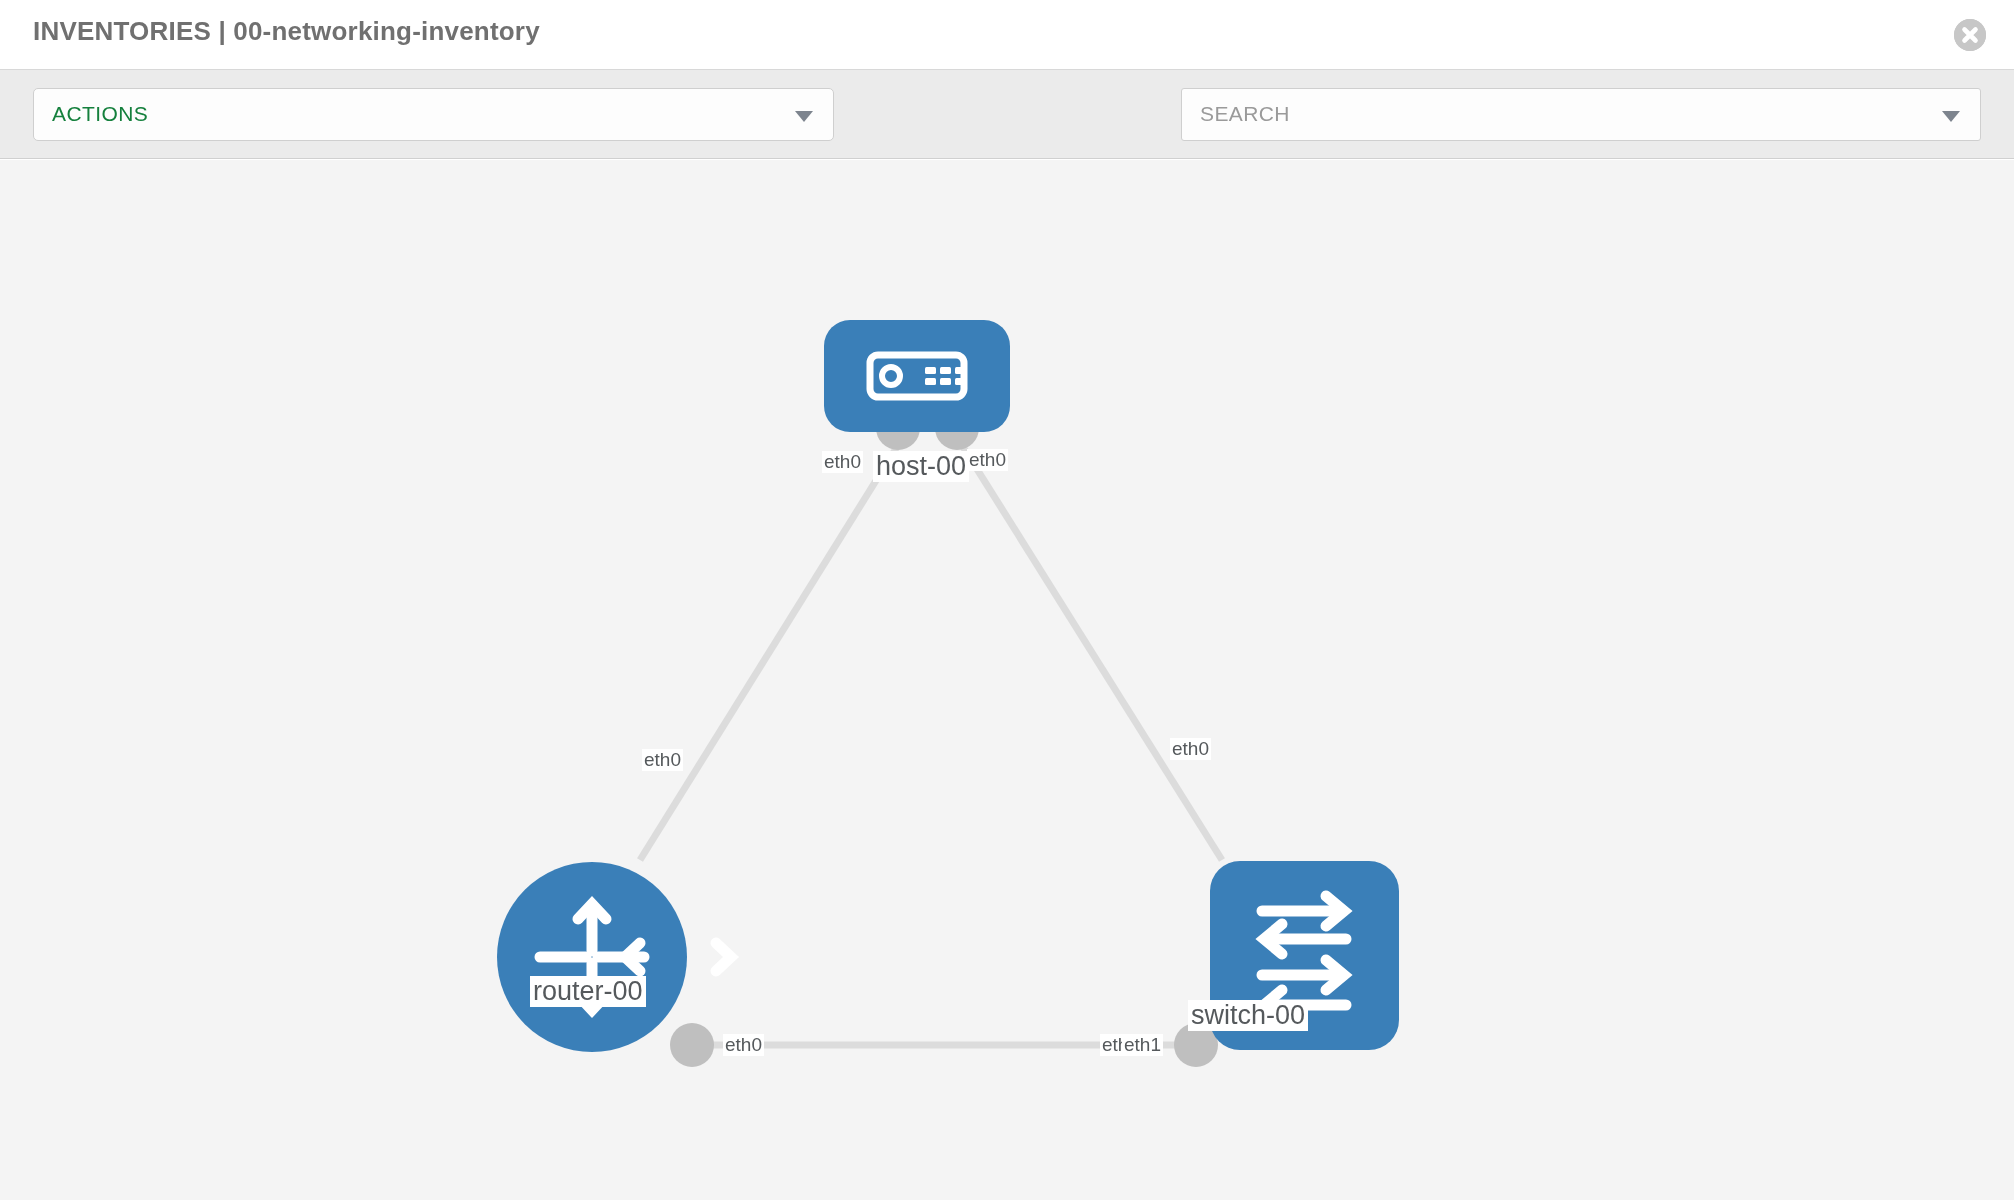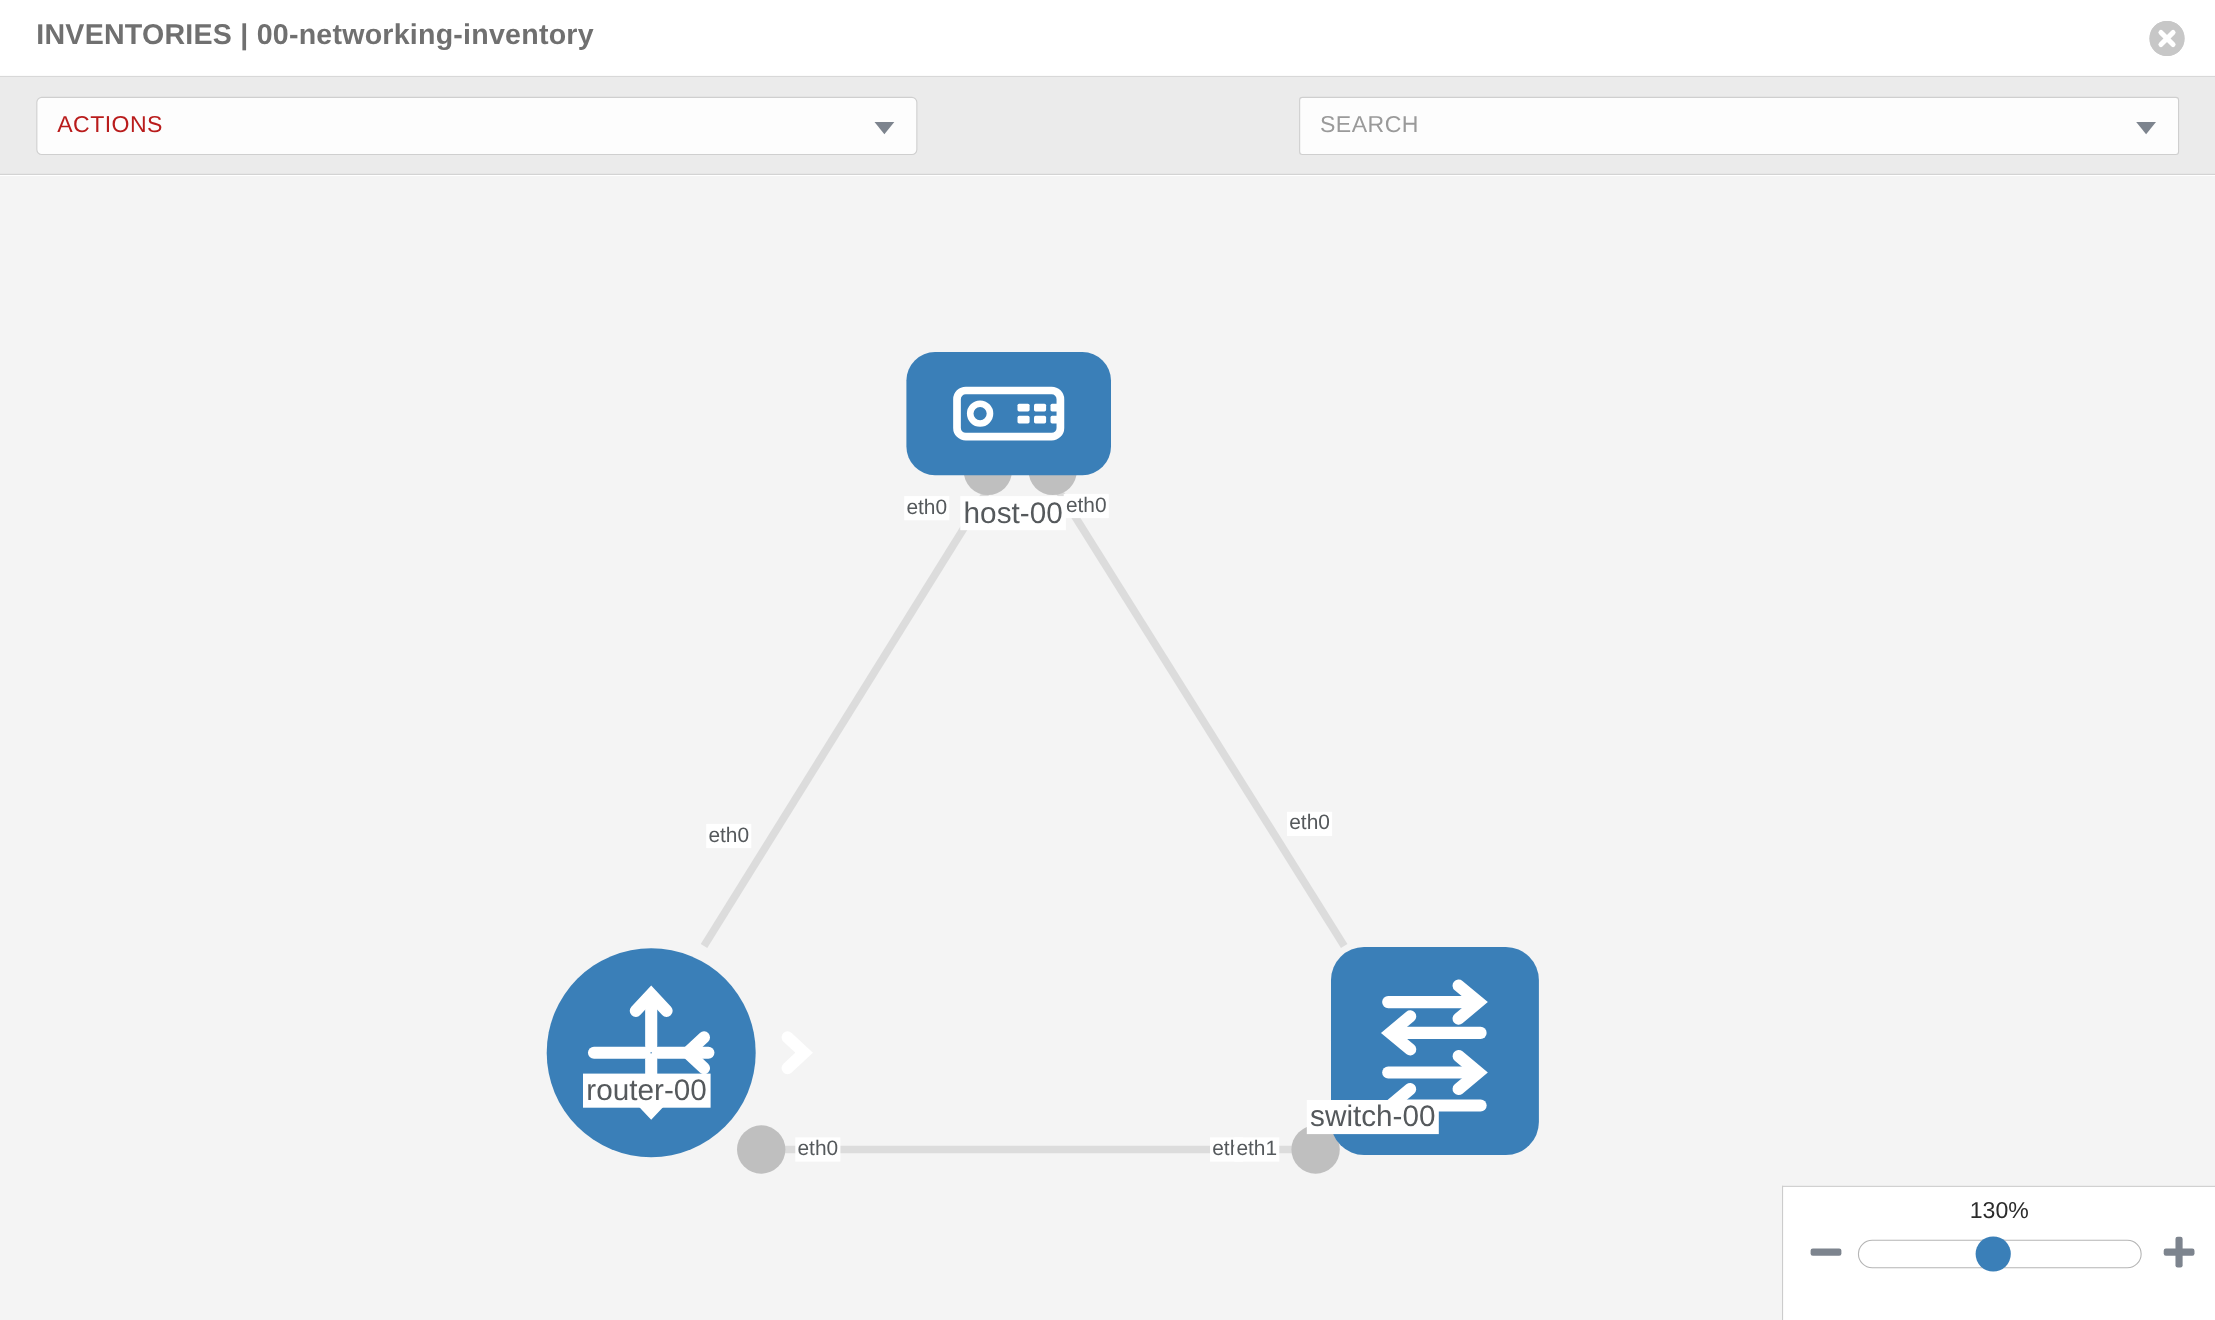"ACTIONS" .actions-select .label { color: #b91c1c -> #15803d }
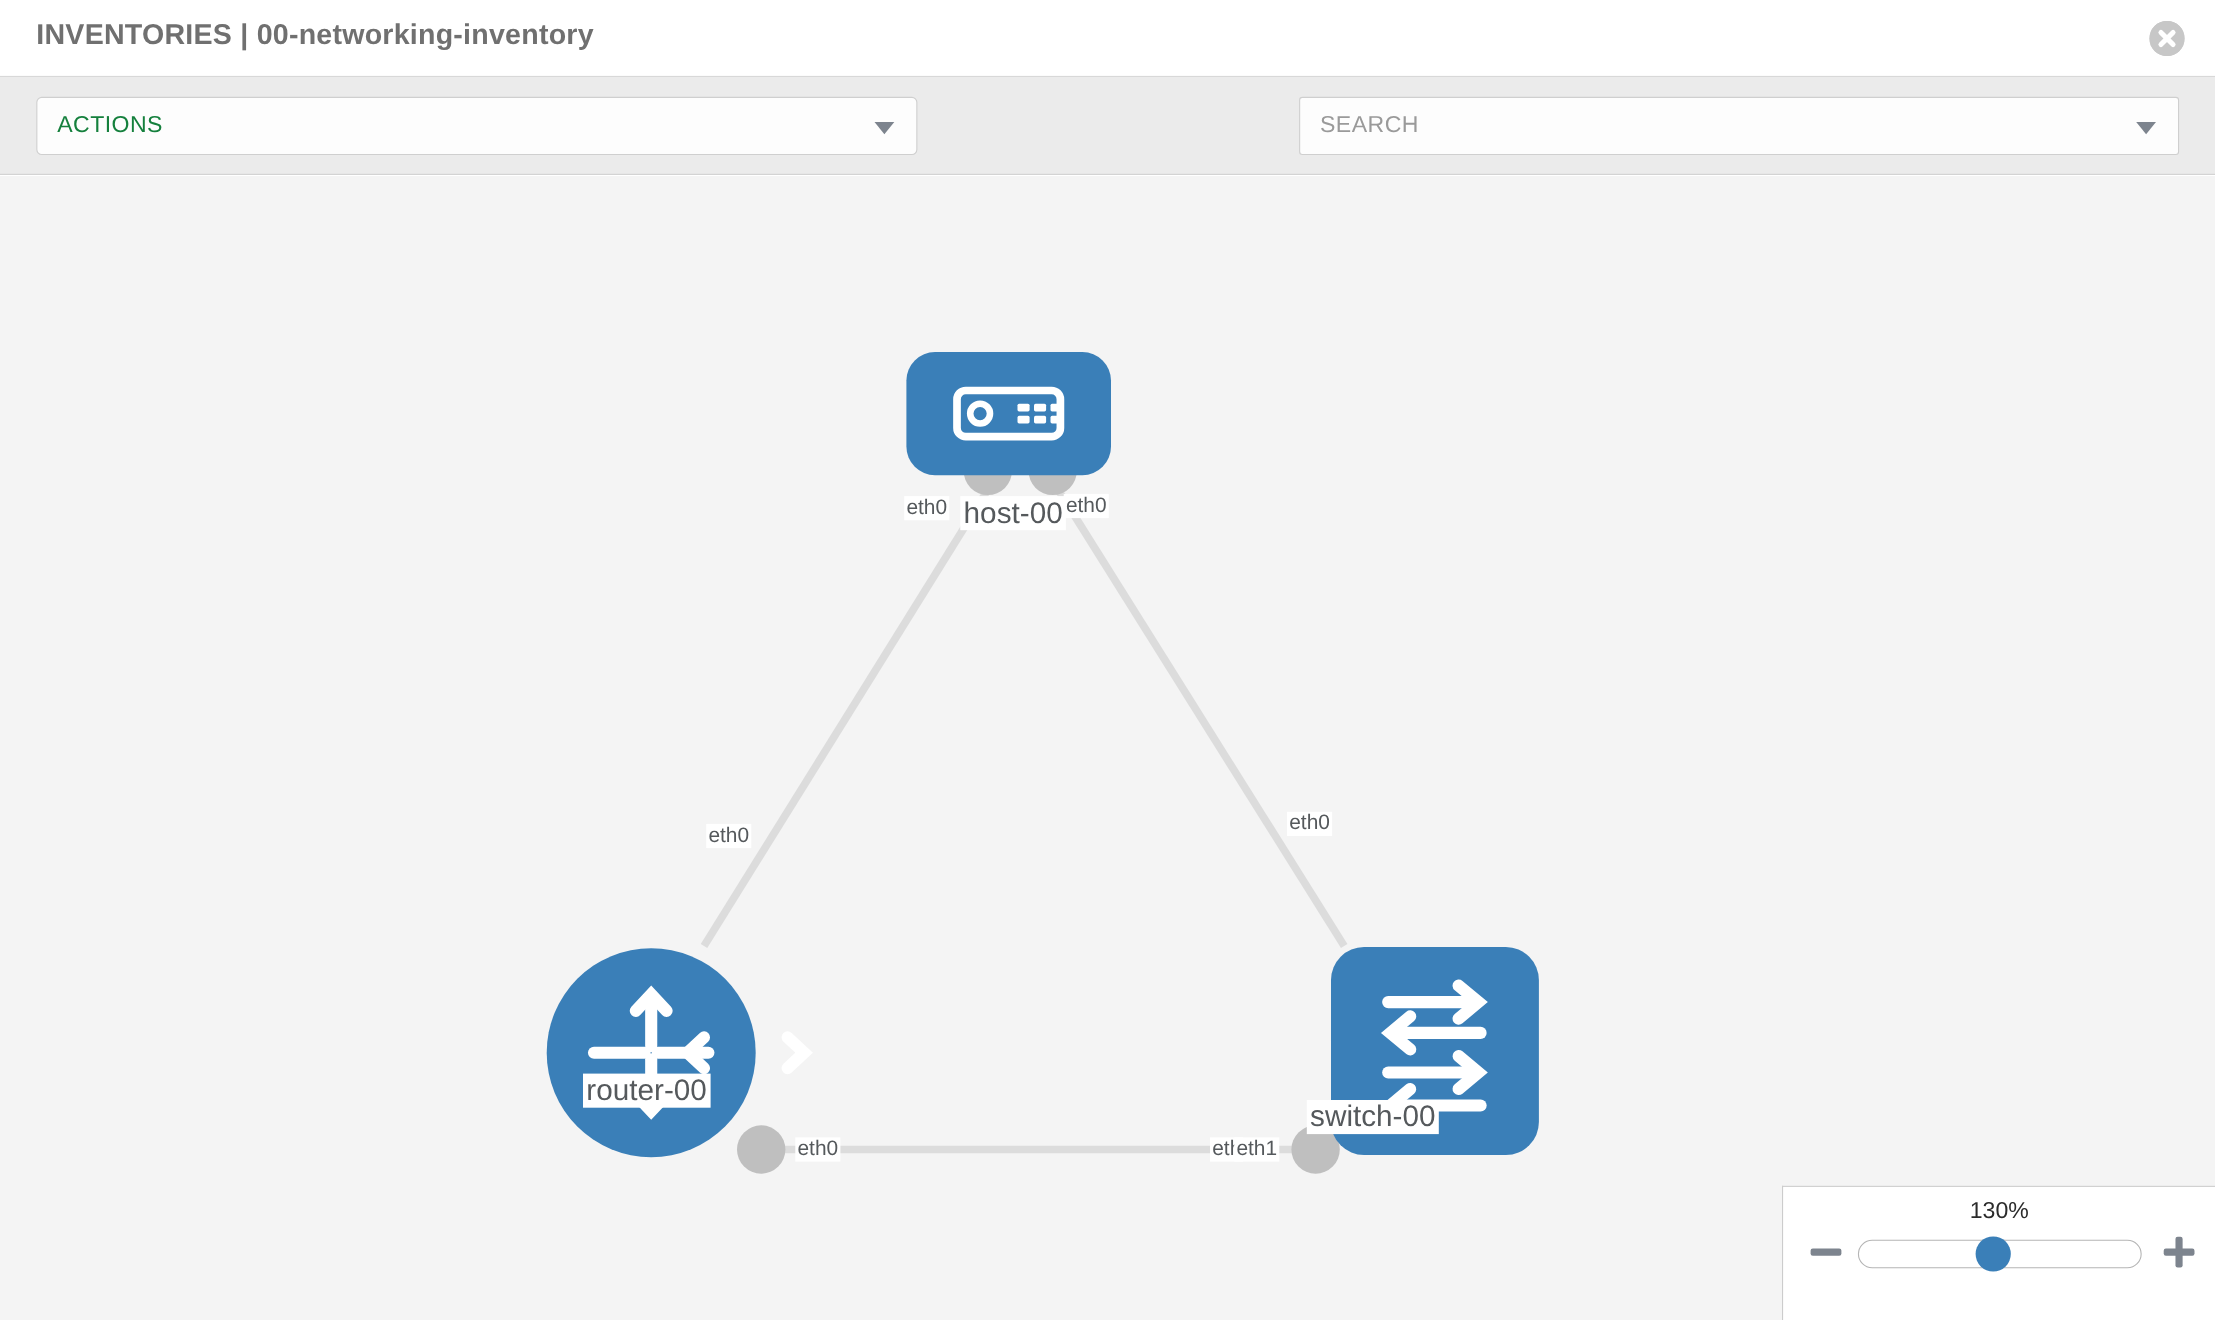"130%" div.zoom-panel { html: <div> <div>130%</div> <div> <svg> <rect></rect> </svg> </div> <div></div> <div></div> <div> <svg> <rect></rect> <rect></rect> </svg> </div> </div> -> none }
